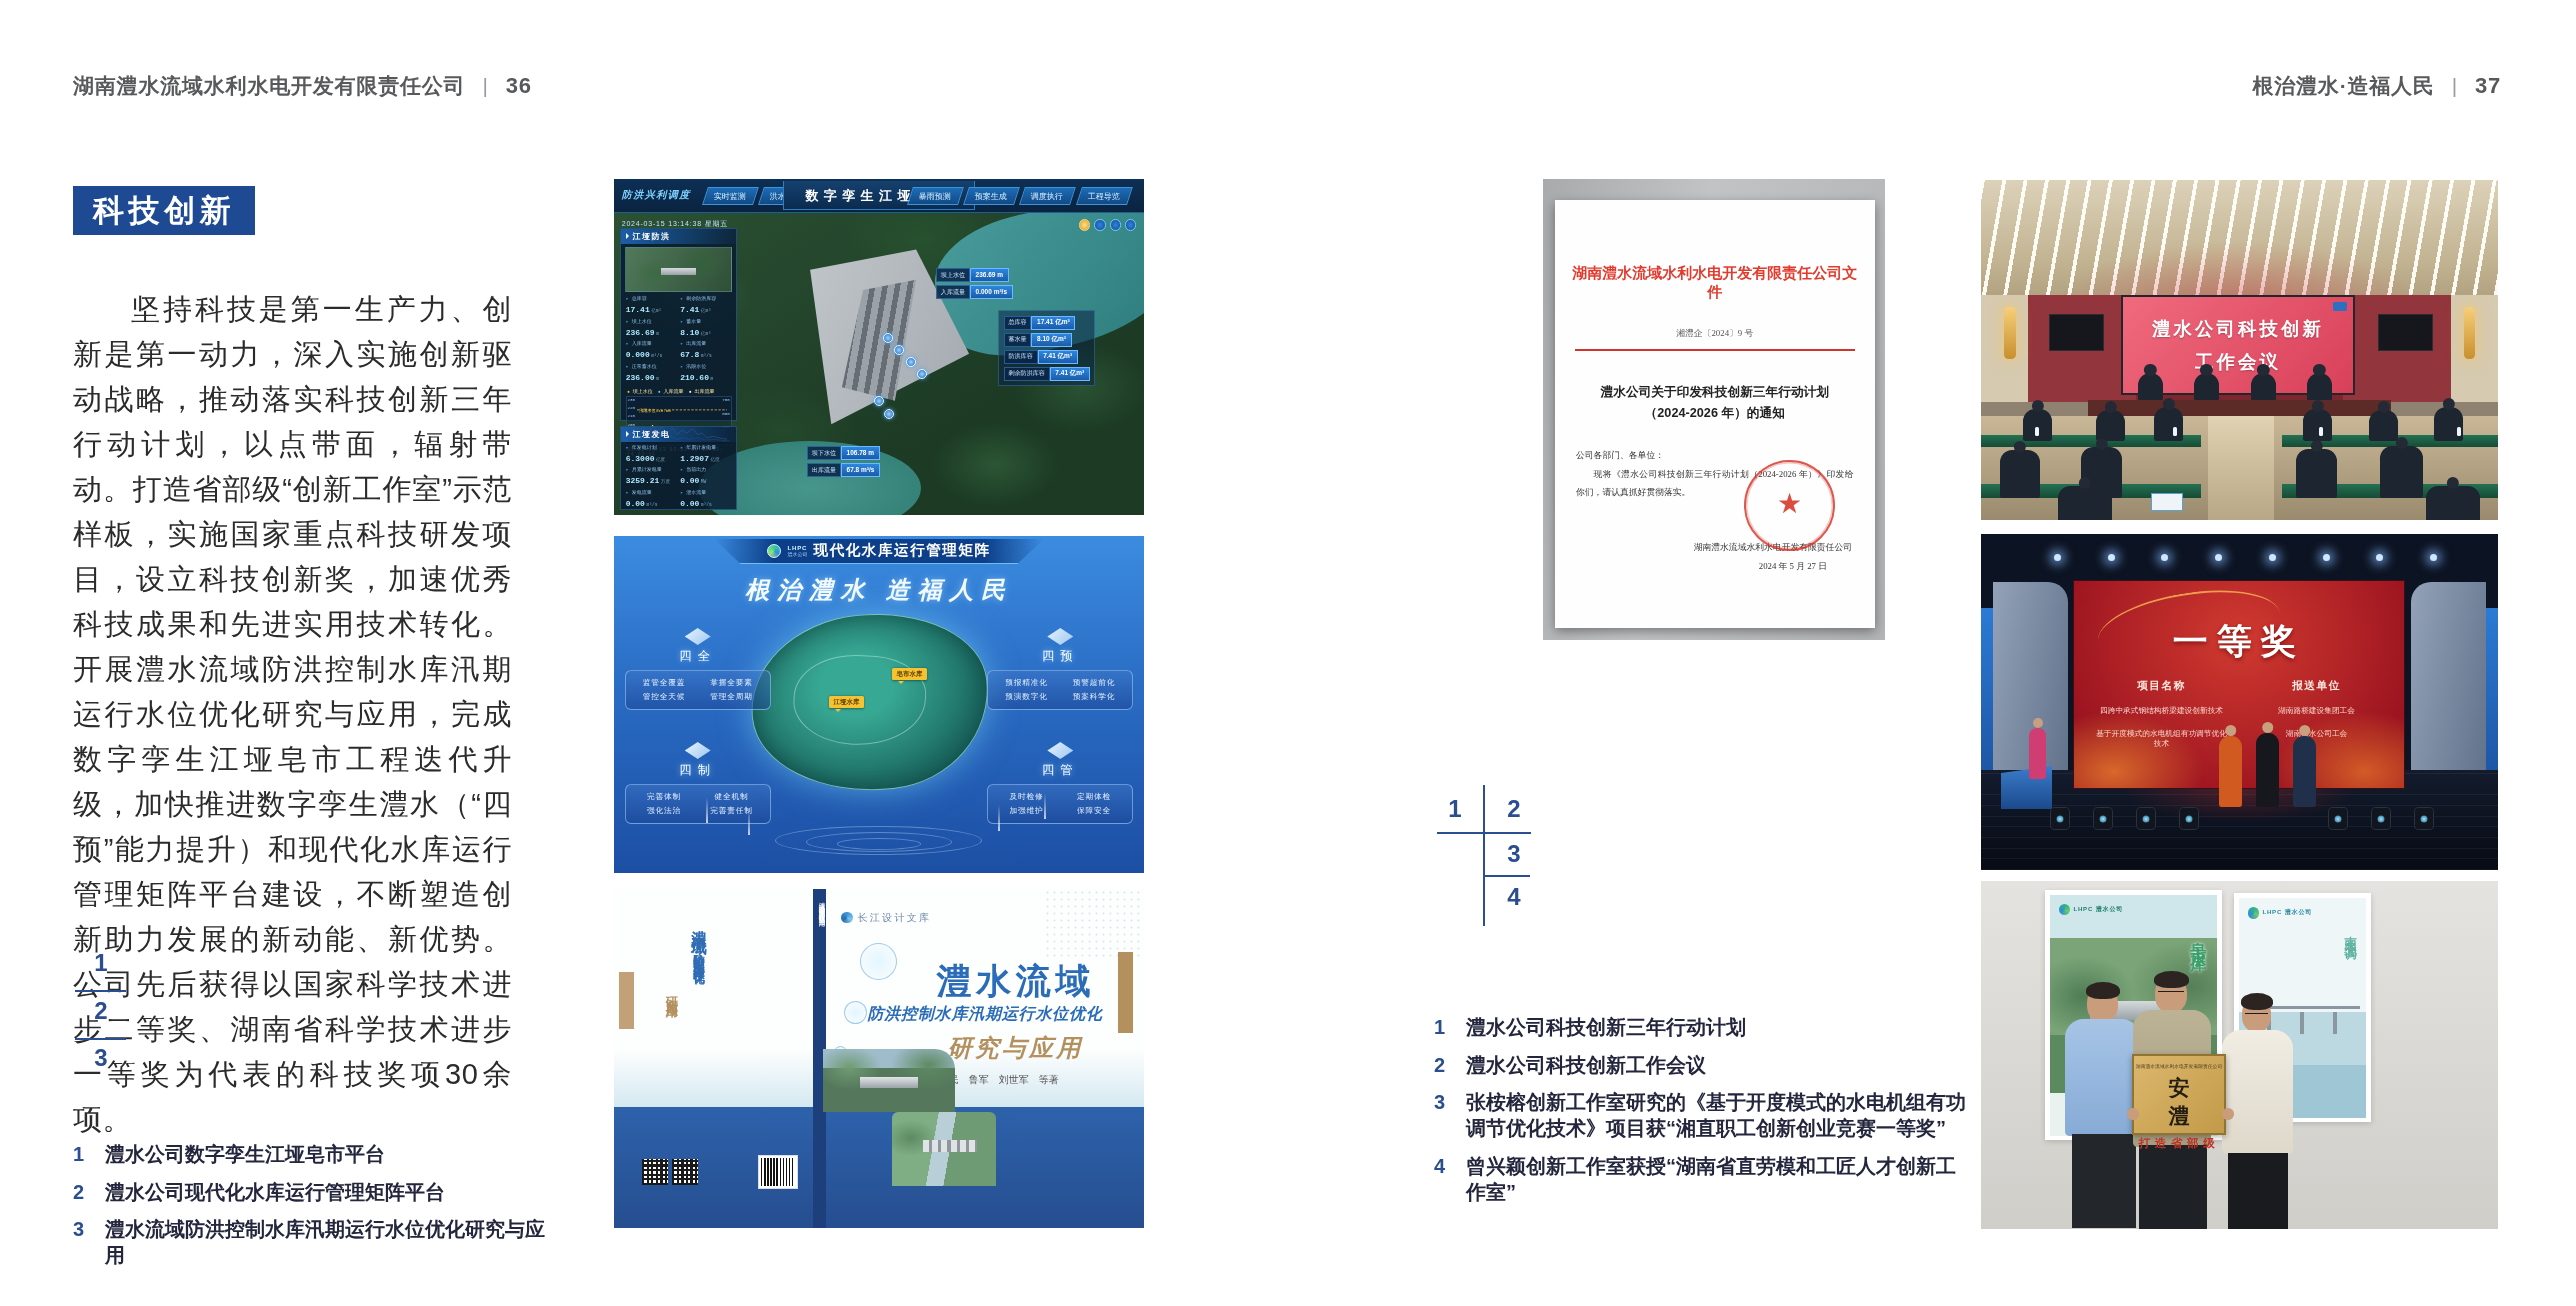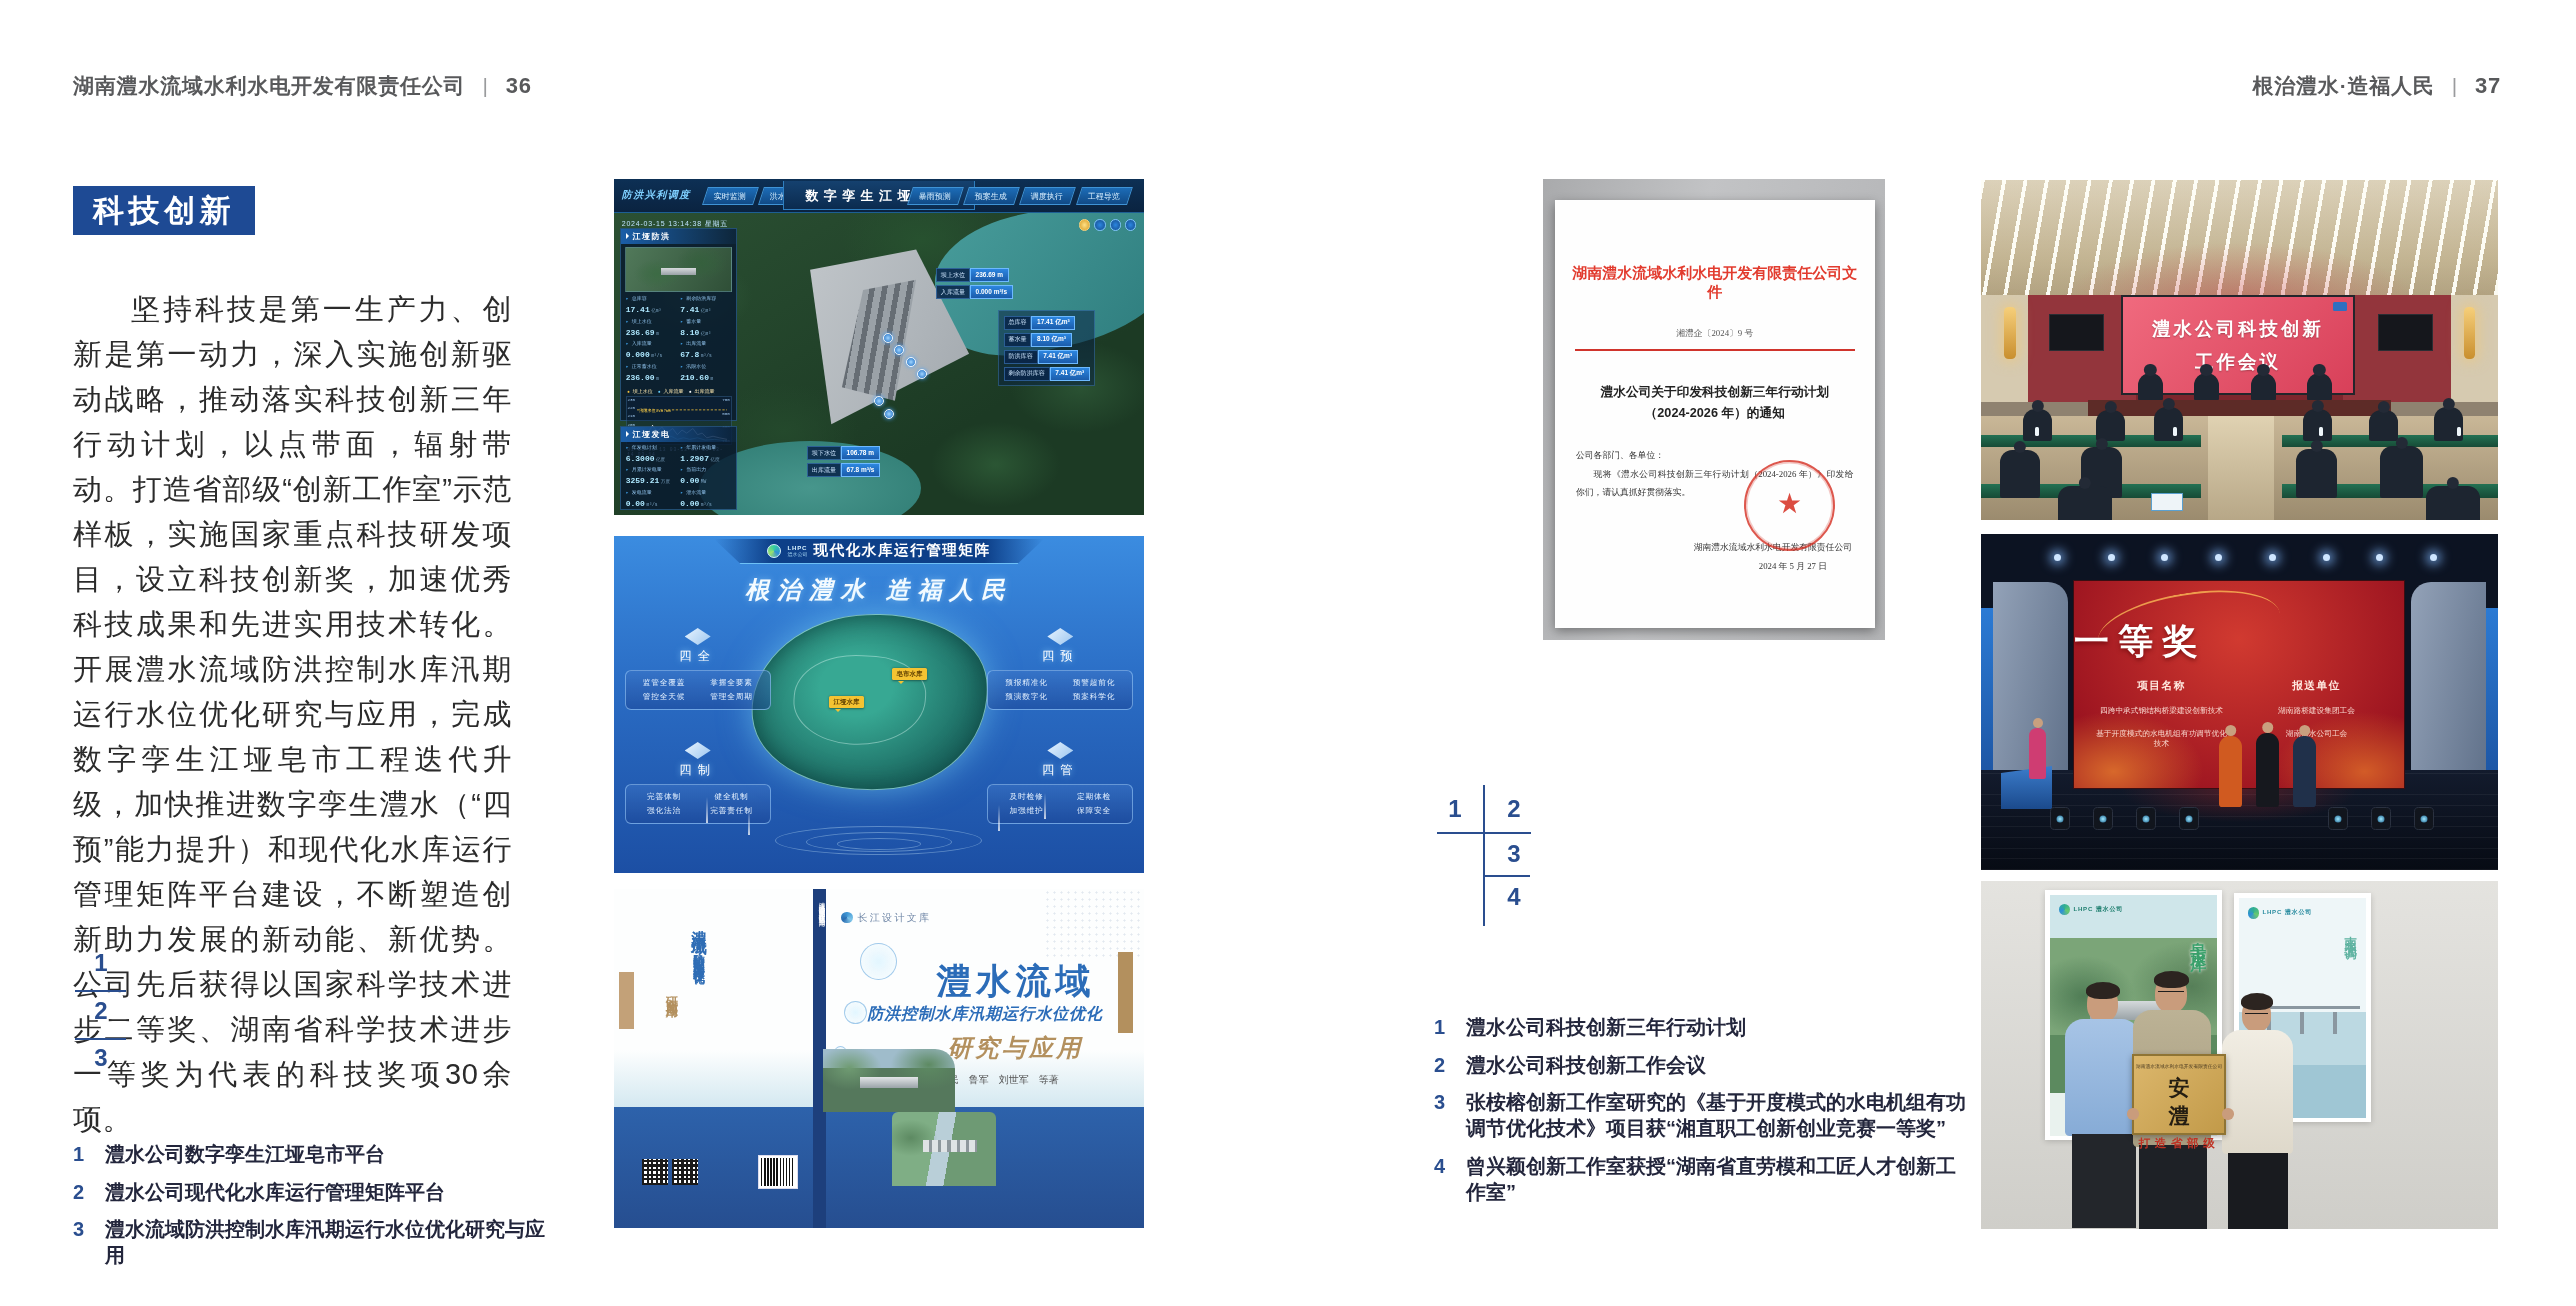"一等奖" .aw-title { text-align: none -> center }
